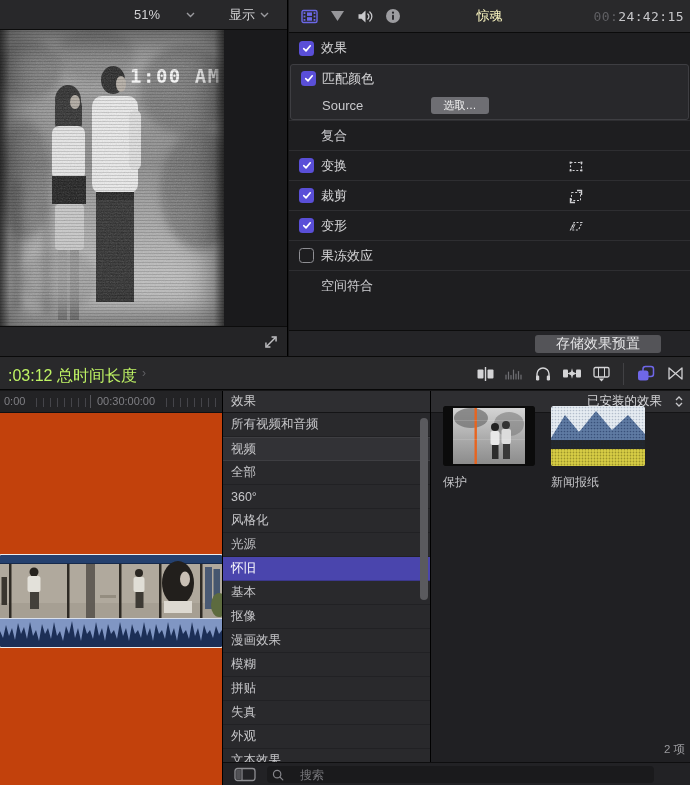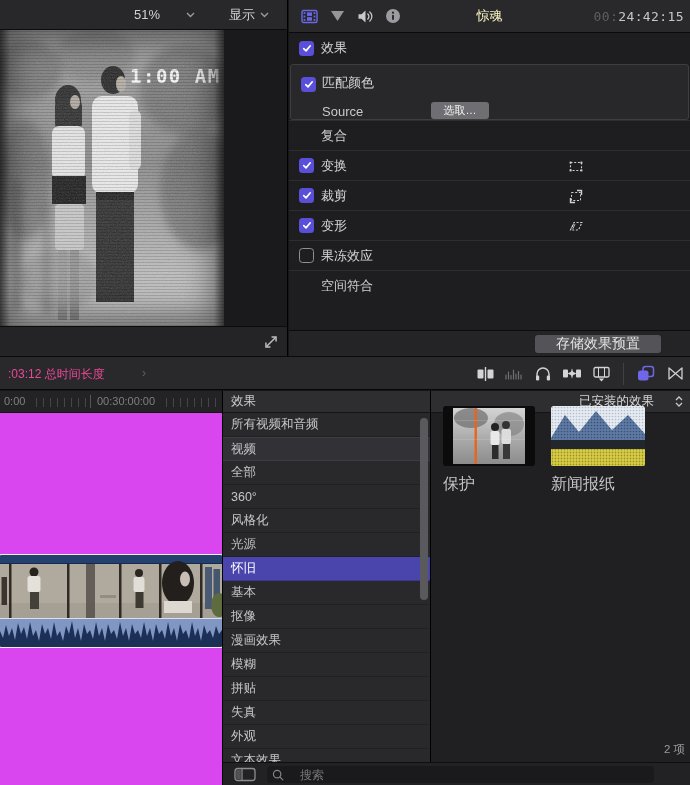"匹配颜色" .match-box .mrow { align-items: flex-end -> center }
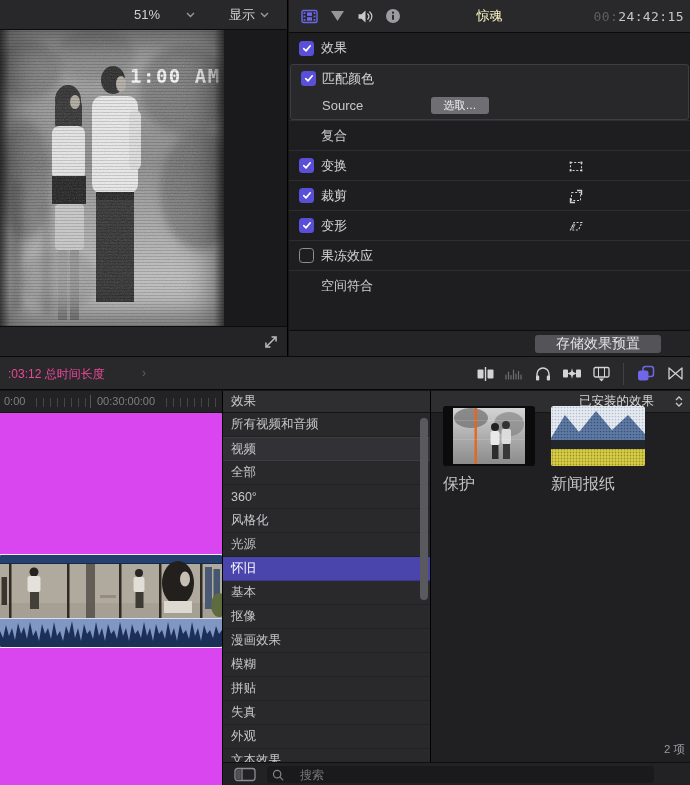":03:12 总时间长度" .duration { color: #ec4899 -> #bef264; font-size: 12px -> 16px }
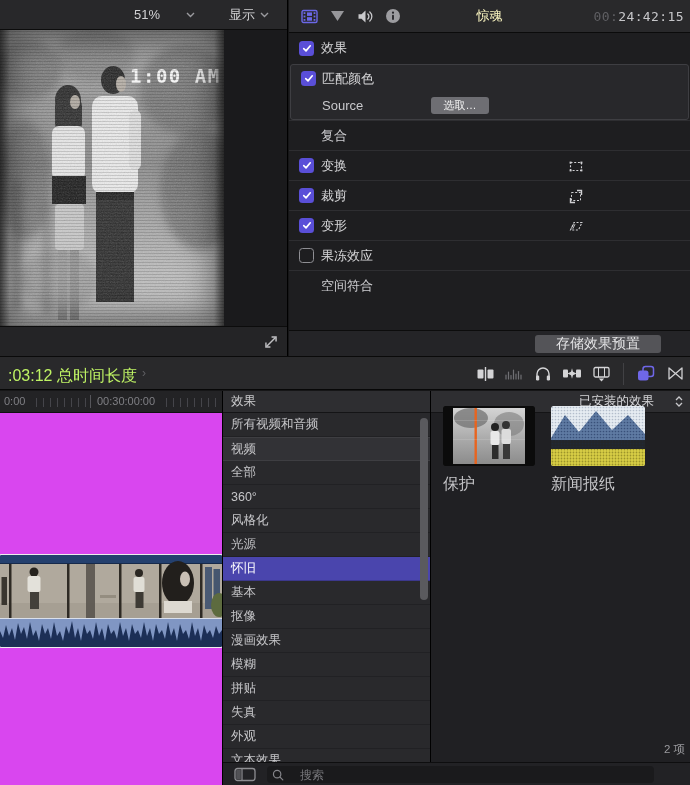"0:00" .bottom { background: #d946ef -> #c2410c }
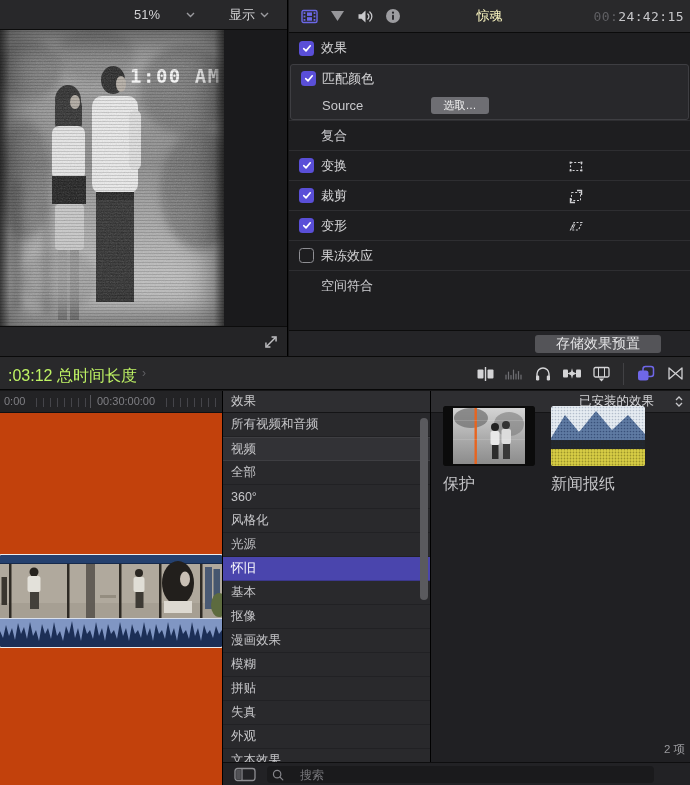"已安装的效果" .inst-header { gap: 20px -> 12px }
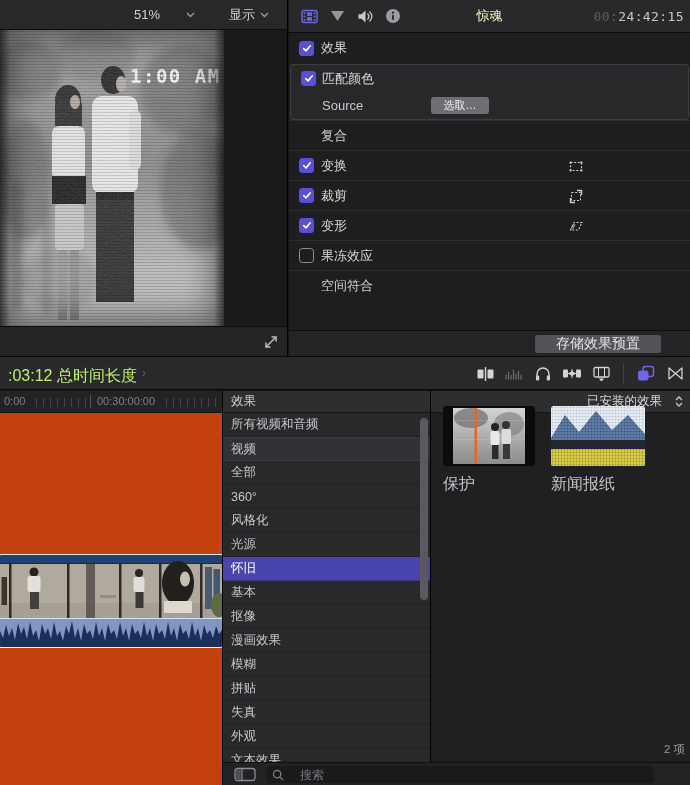"保护" .fx-card .fx-name { font-size: 16px -> 12px }
